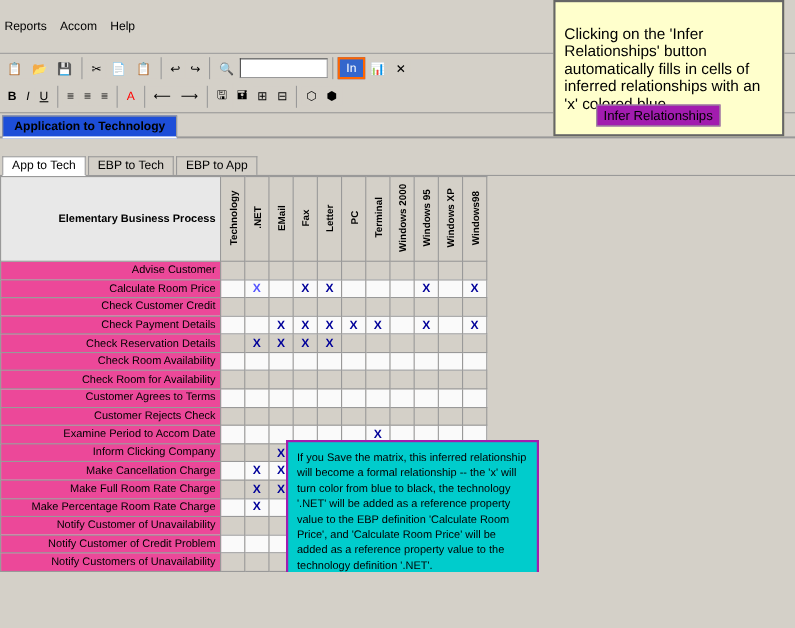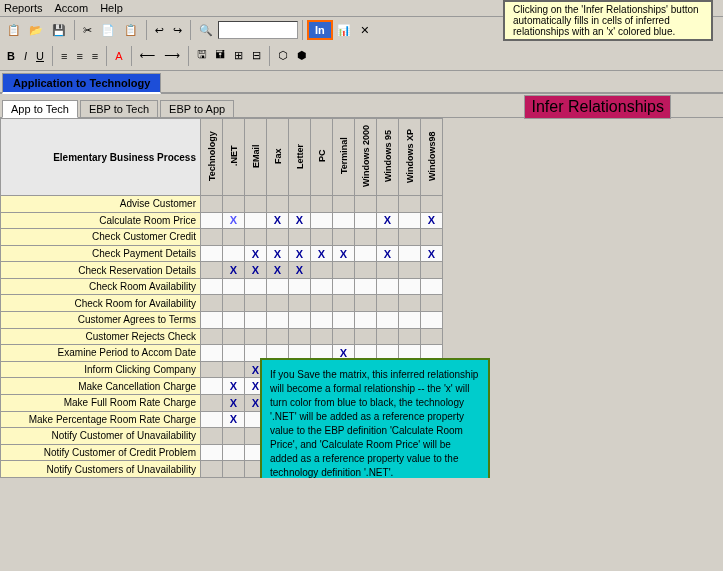"Reports" .menubar { padding: 2px 4px -> 18px 4px }
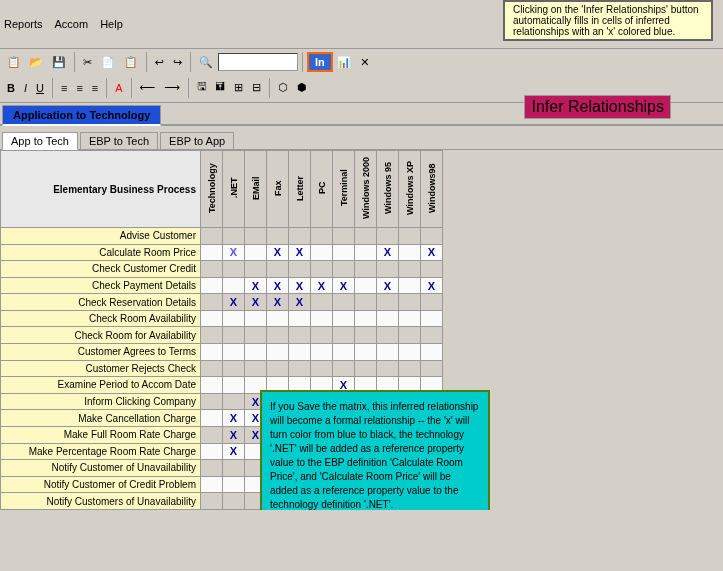"Clicking on the 'Infer Relationships'" .infer-tooltip-box { font-size: 10px -> 14px; padding: 2px 8px -> 20px 8px }
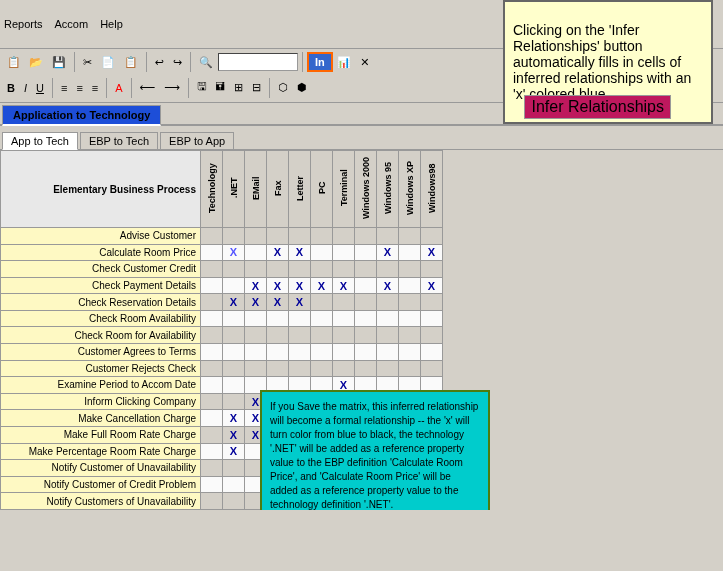"In" button.toolbar-btn { font-weight: bold -> normal }
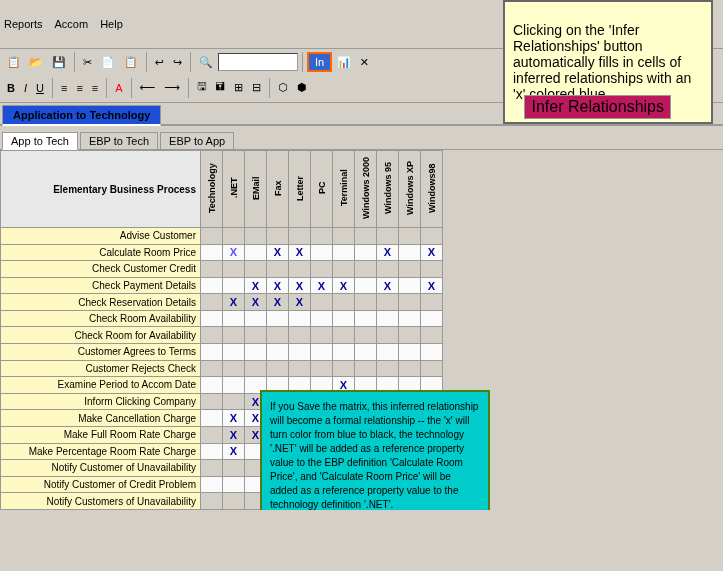"Infer Relationships" .infer-label { background: #be185d -> #a21caf; font-size: 16px -> 12px; right: 52px -> 68px }
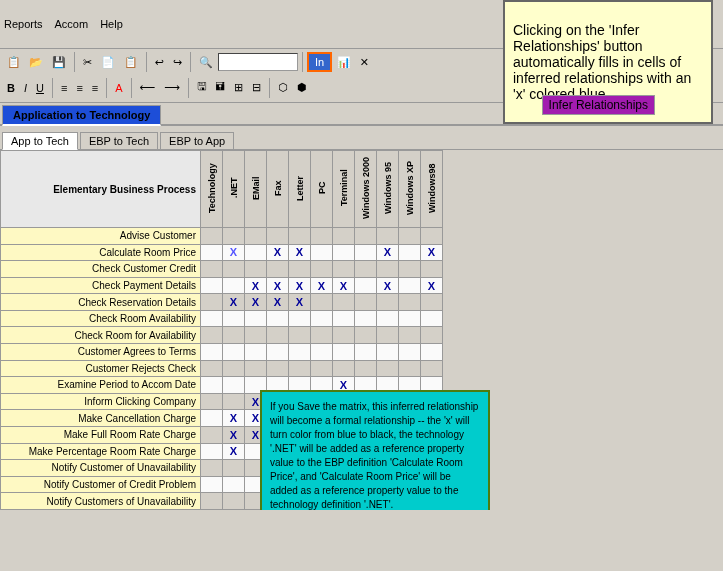"App to Tech" .tab-row-inner { padding: 6px 0 0 2px -> 16px 0 0 2px }
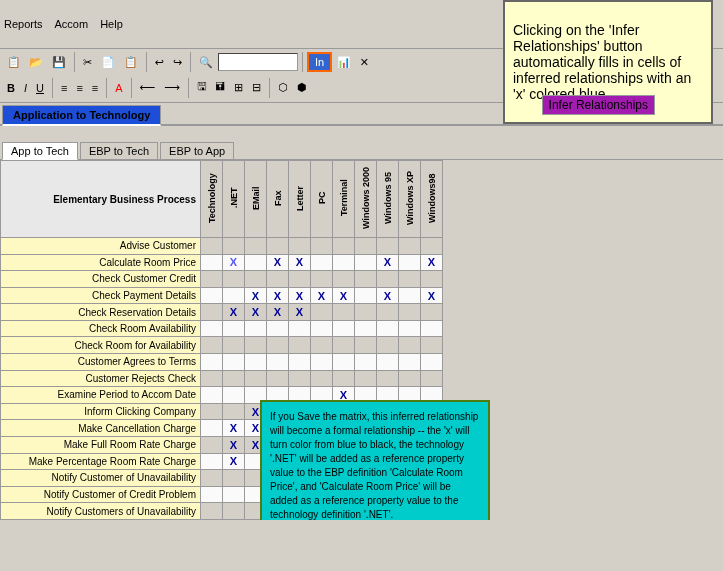"Advise Customer" table.matrix .row-header { background: #fef9c3 -> #ec4899 }
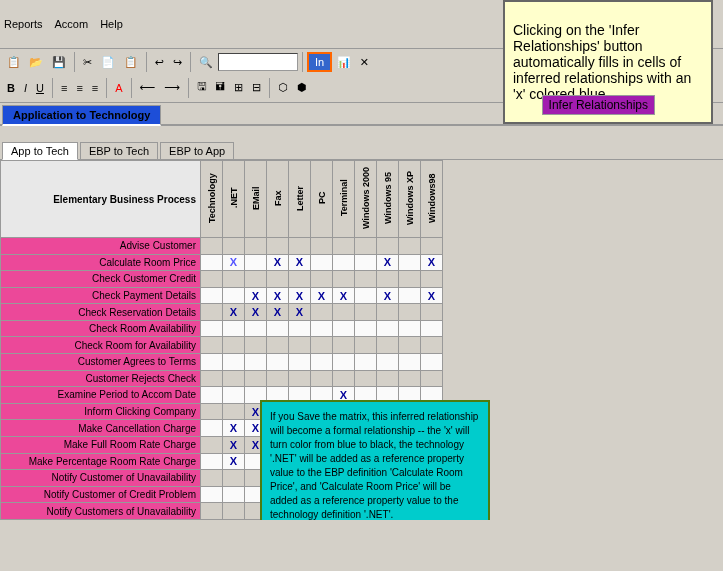"If you Save the matrix," .matrix-tooltip { border: 2px solid #4d7c0f -> 2px solid #a21caf }
